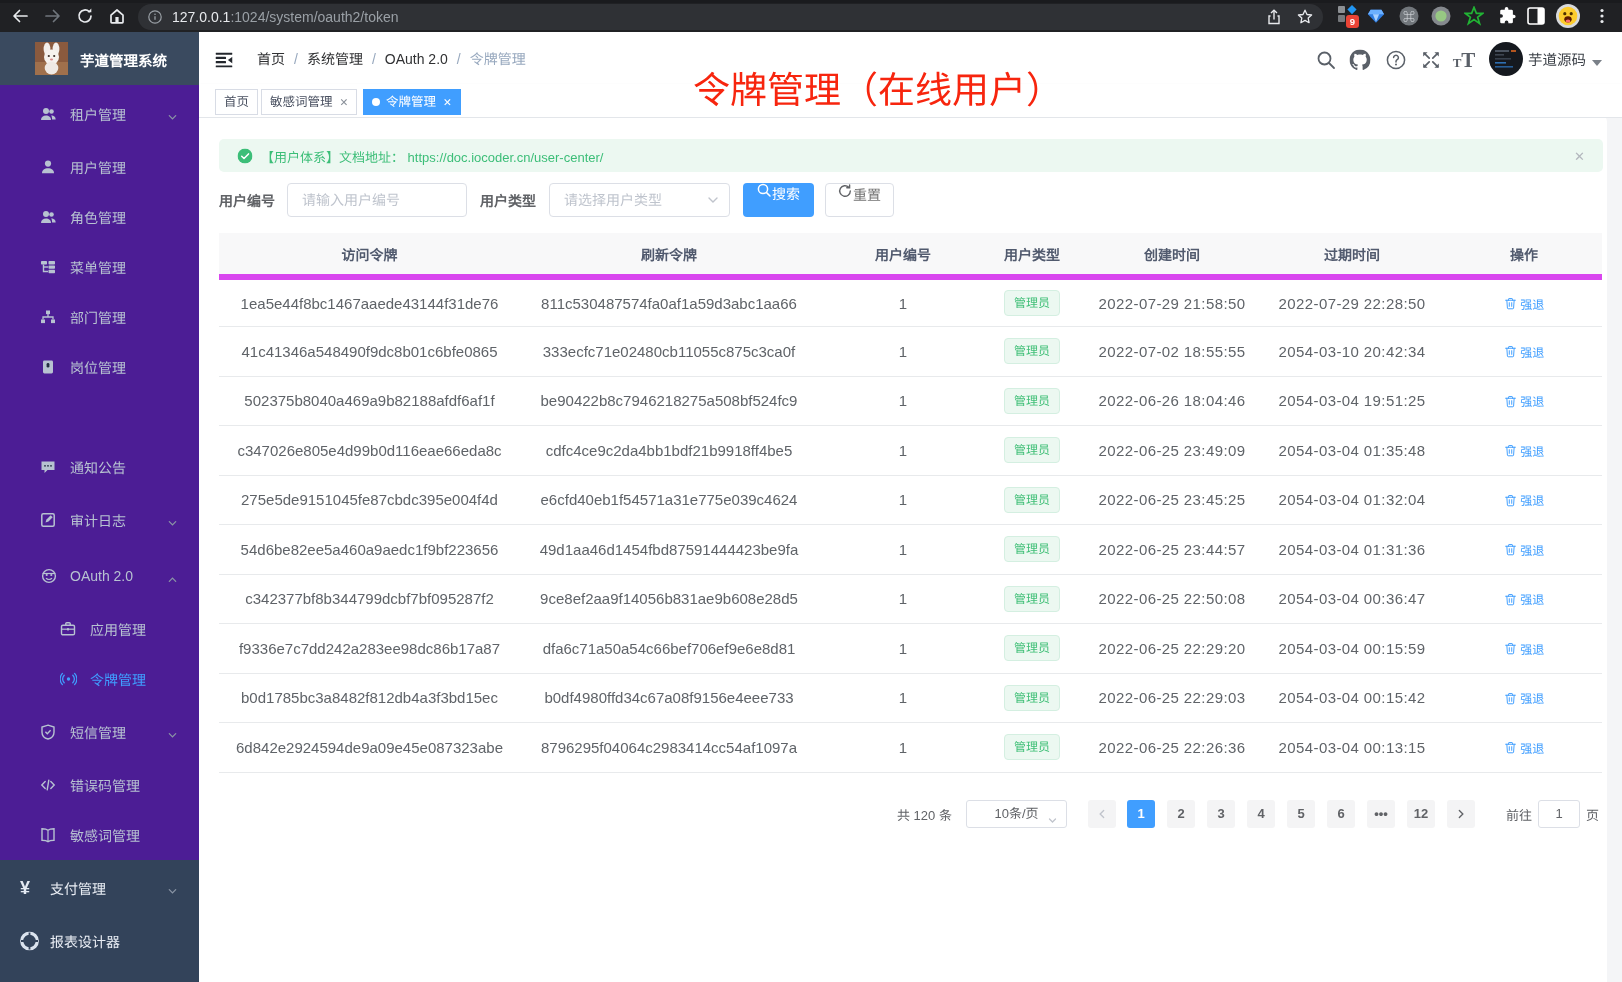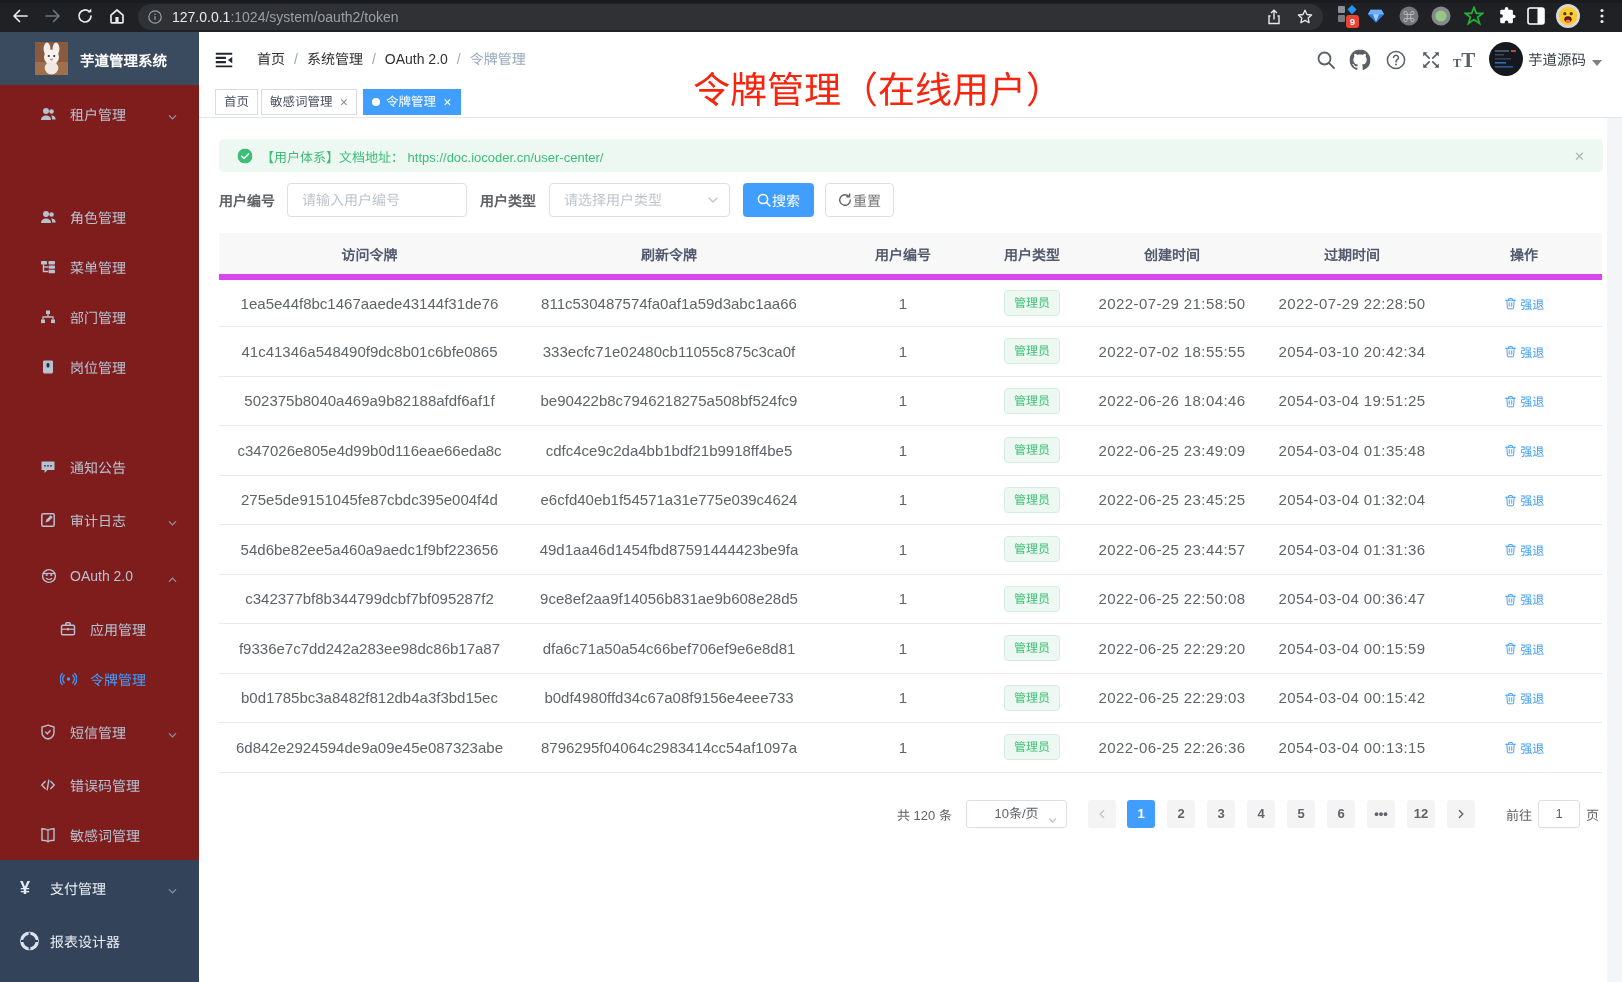"芋道管理系统" #sidebar { background: #7f1d1d -> #4c1d95 }
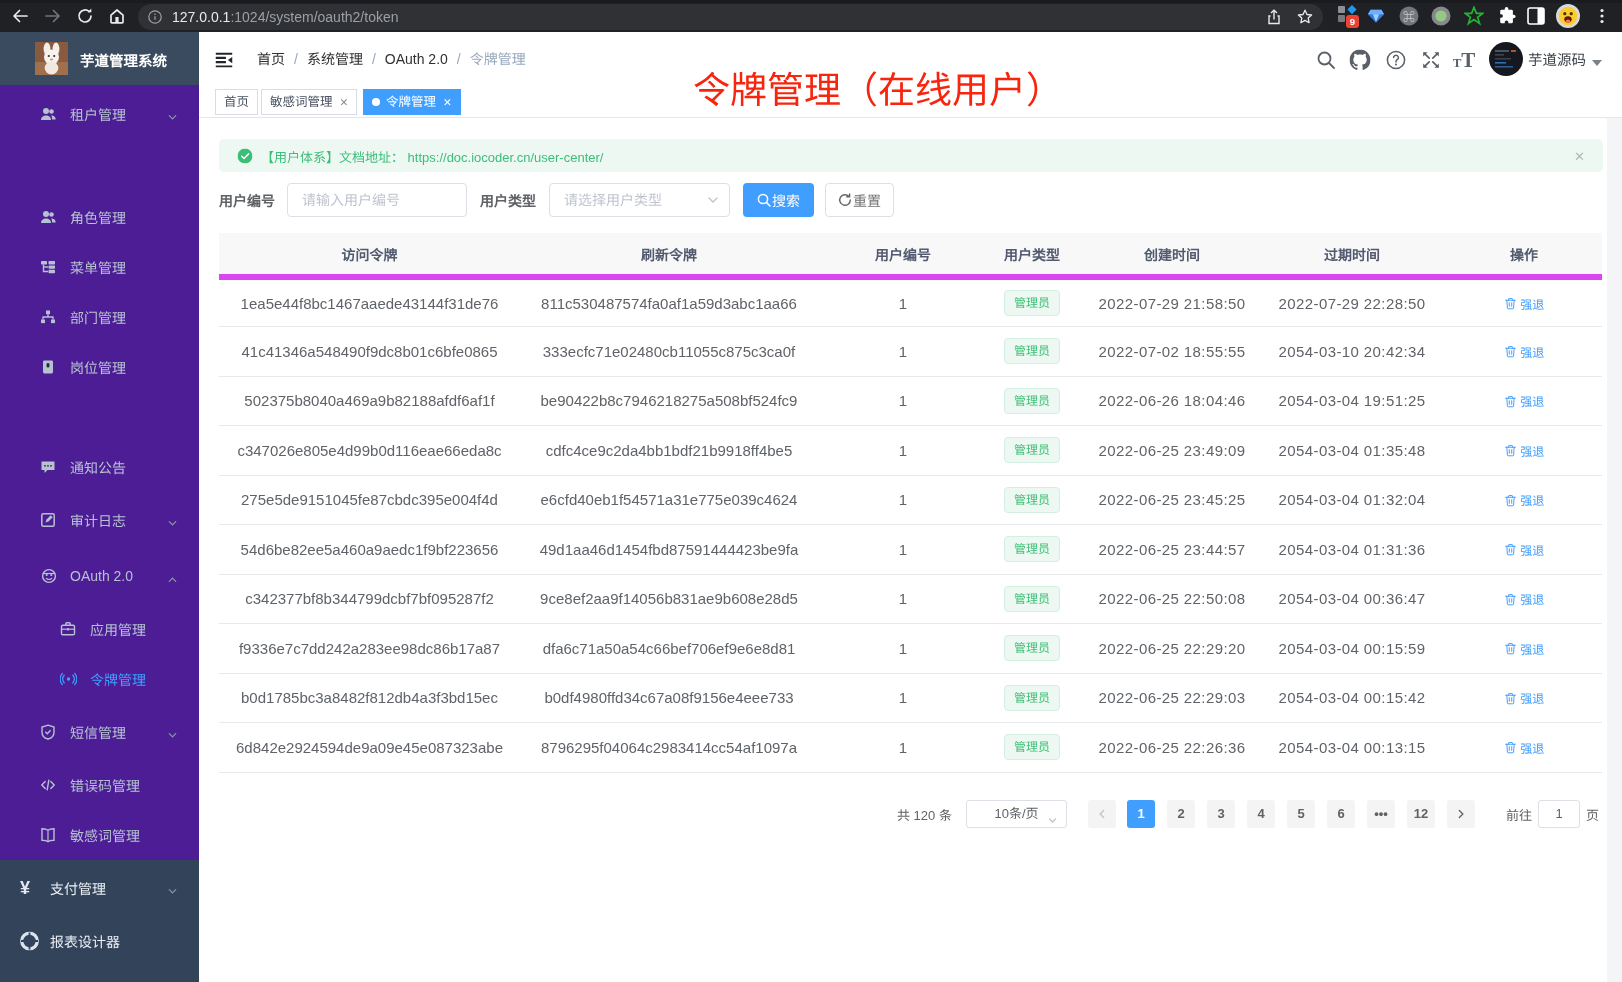"用户管理" div { html: none -> <div> <span> <svg> <circle></circle> <path></path> </svg> </span> <span>用户管理</span> </div> }
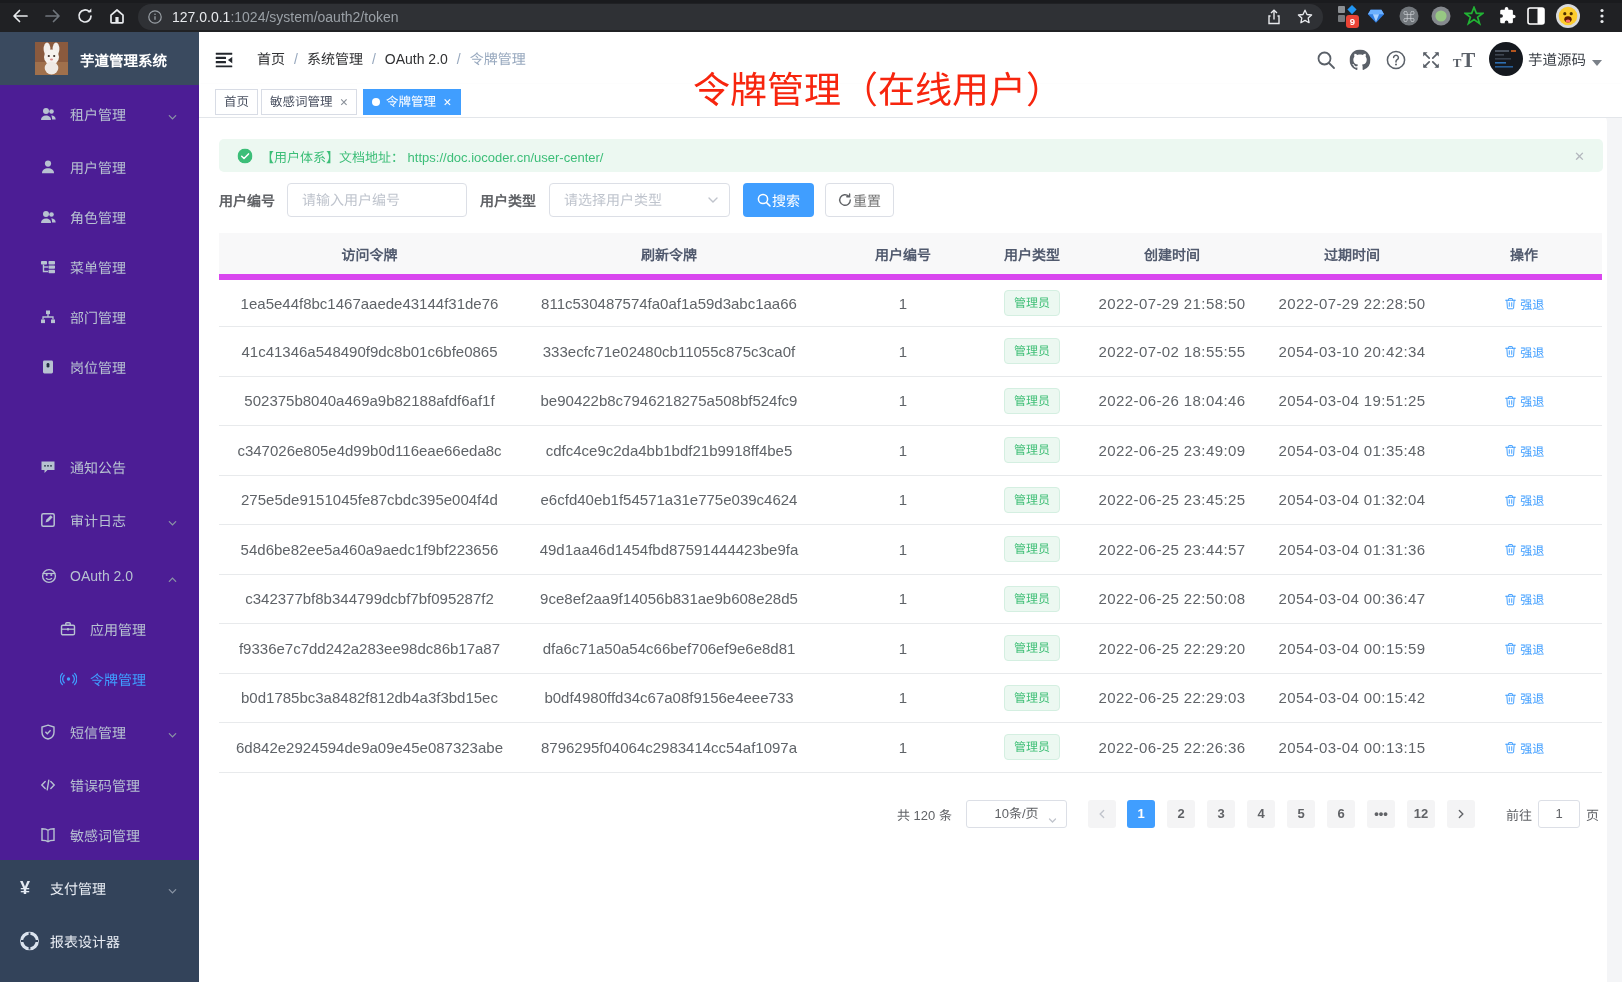"搜索" .fbtn { align-items: center -> none }
